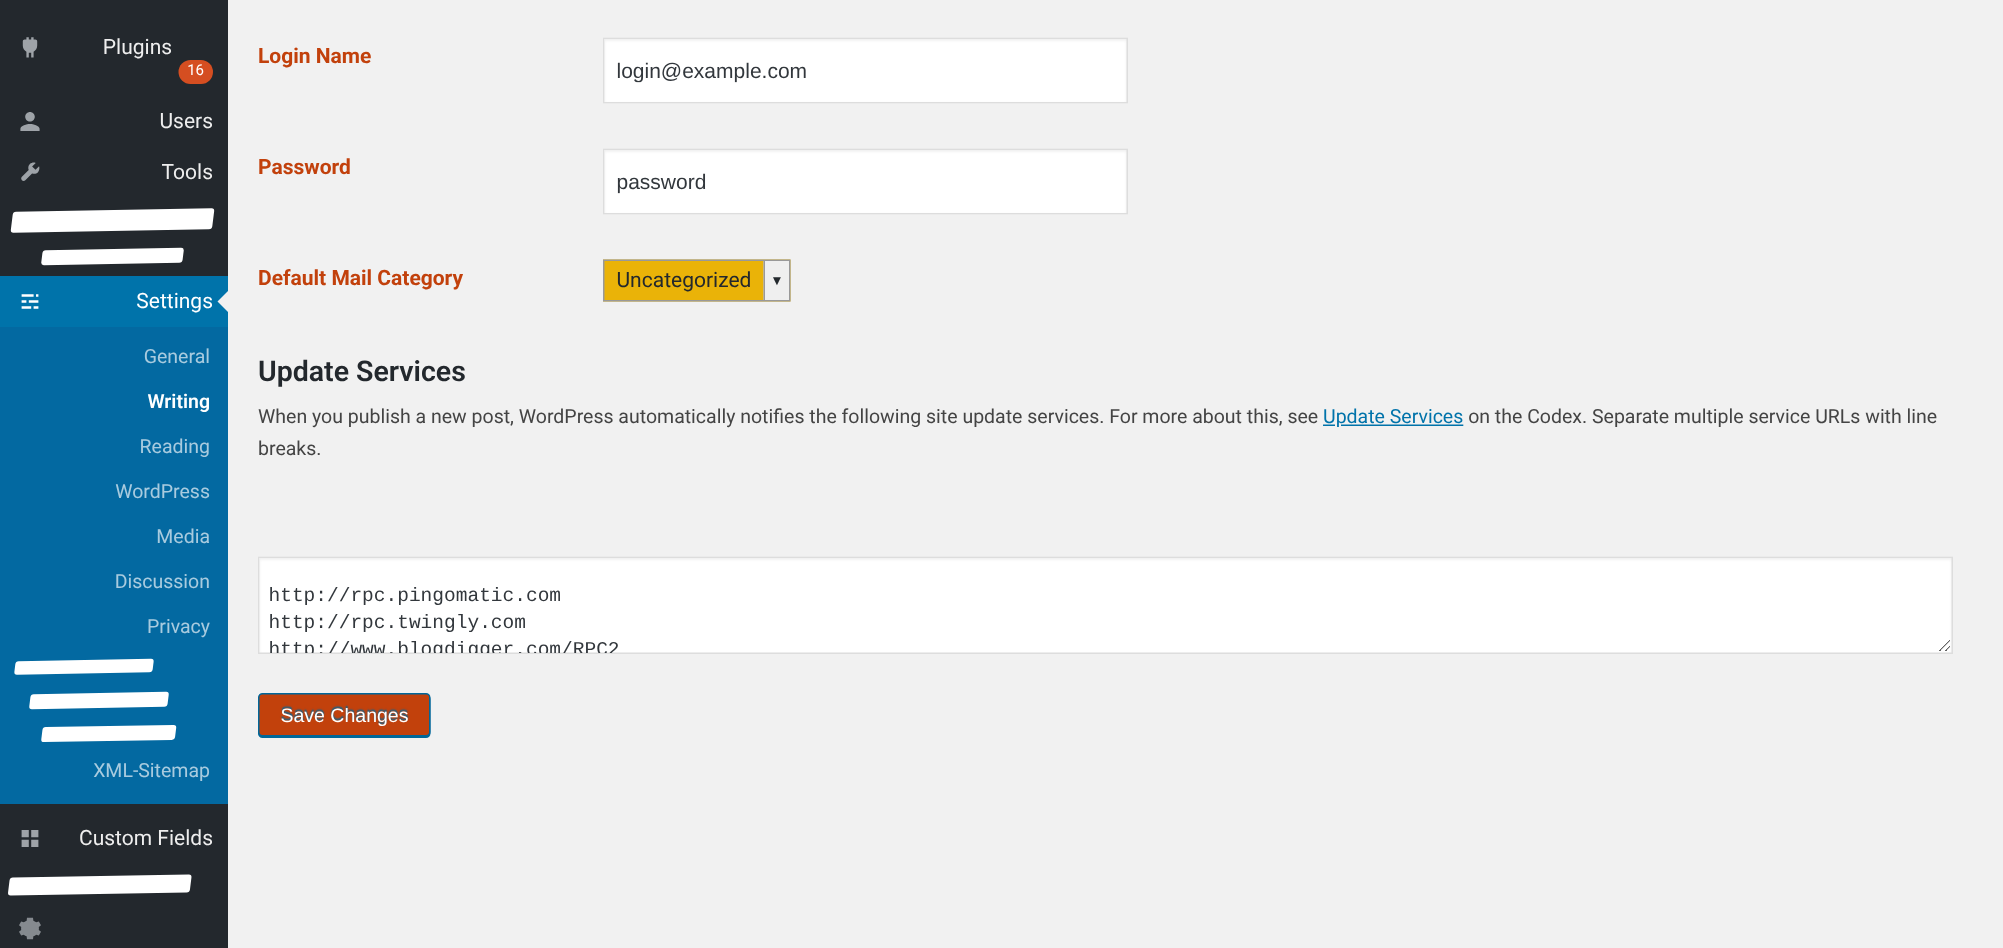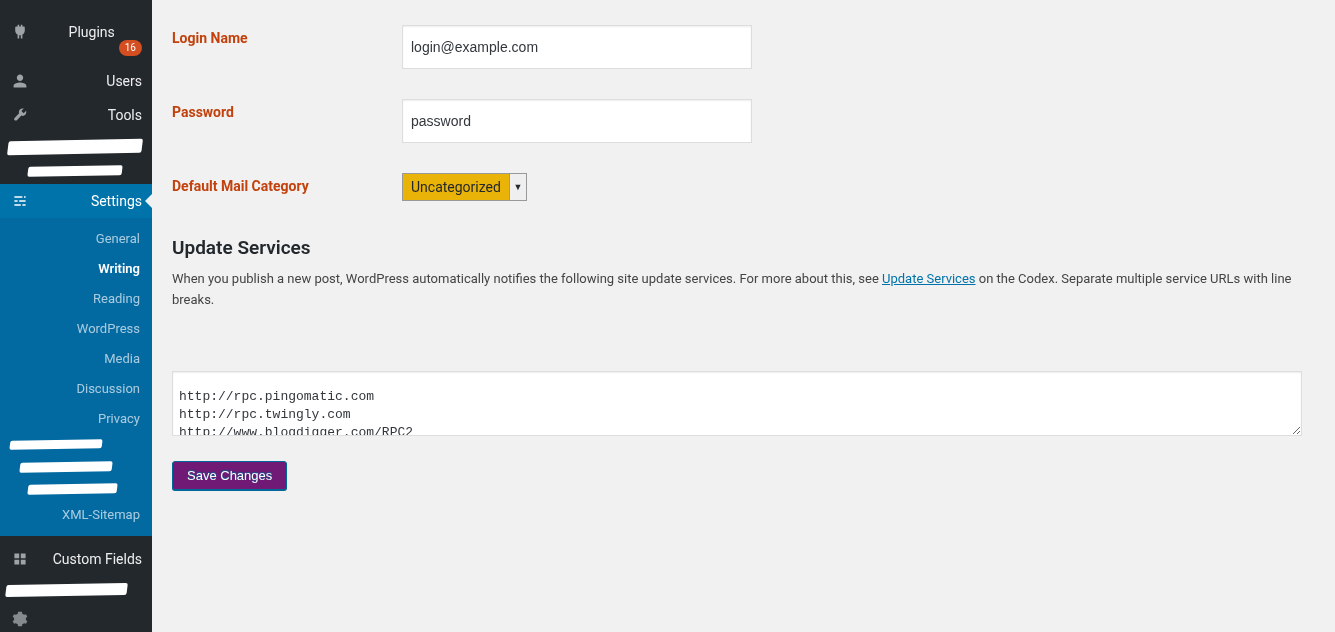"Save Changes" .button-primary { background: #701a75 -> #c2410c }
